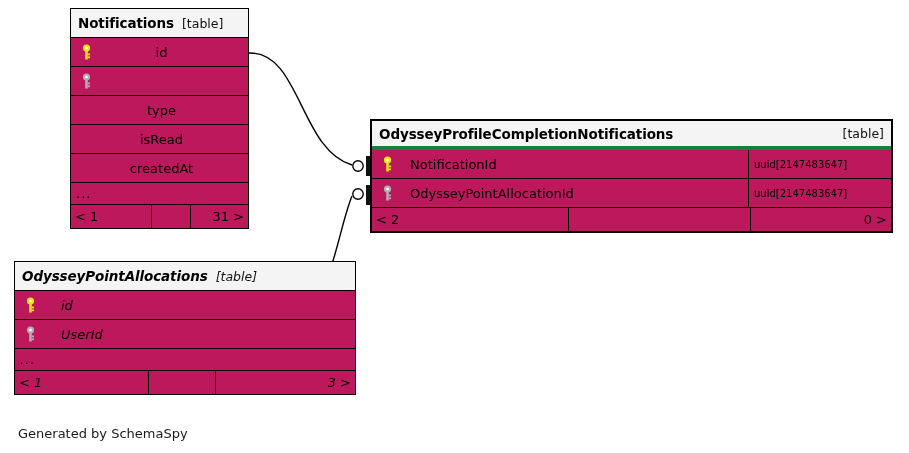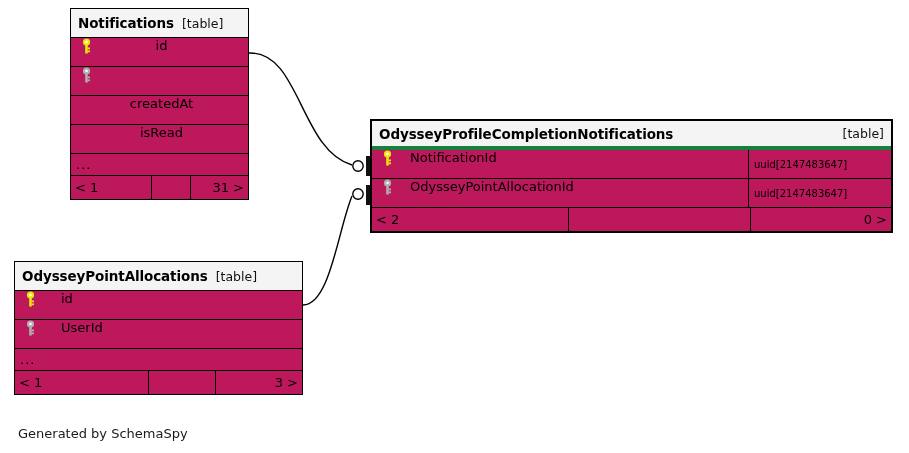"id" .e-row { align-items: flex-start -> center }
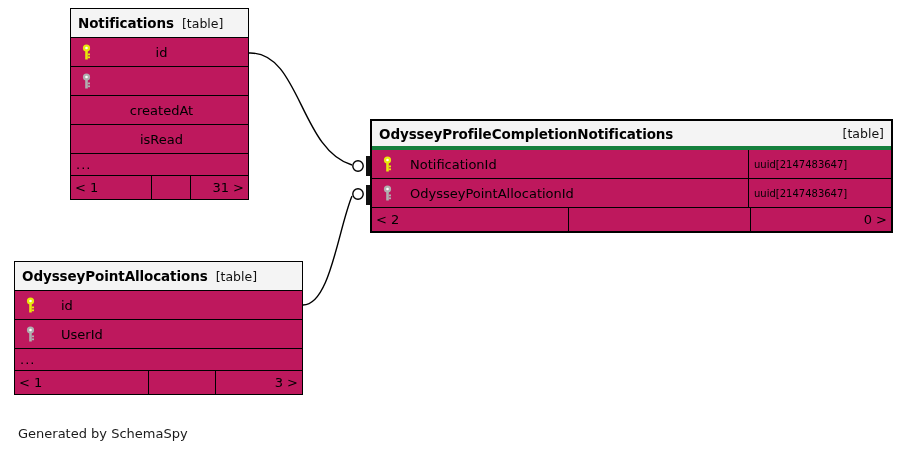"type" div.e-row { html: none -> <div> <span></span> <span>type</span> </div> }
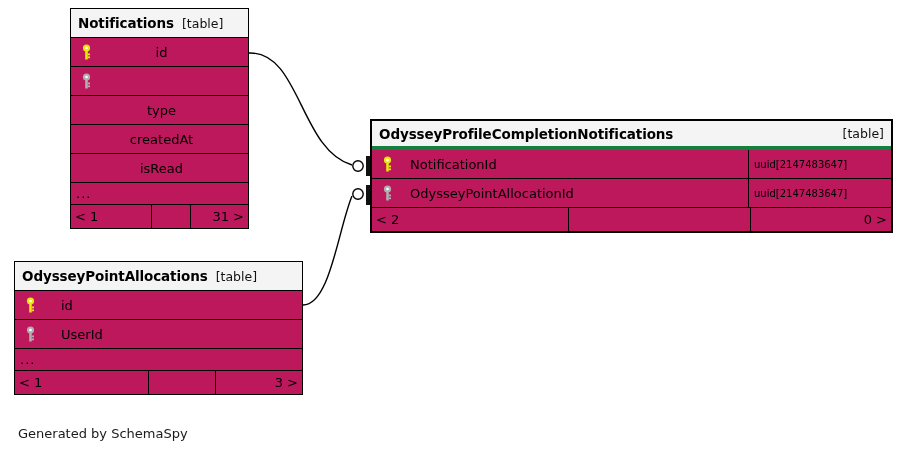"createdAt" div.e-row { order: before "isRead" -> after "isRead" }
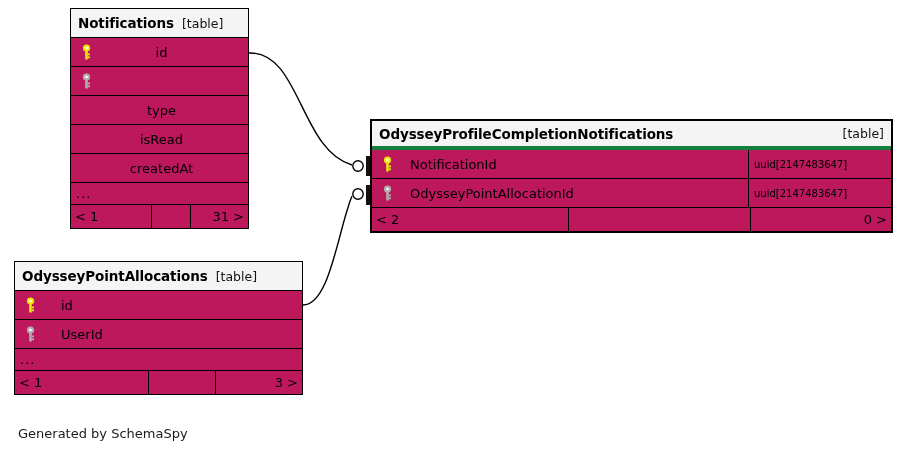"OdysseyPointAllocations" div.entity { font-style: none -> italic; width: 289px -> 342px }
